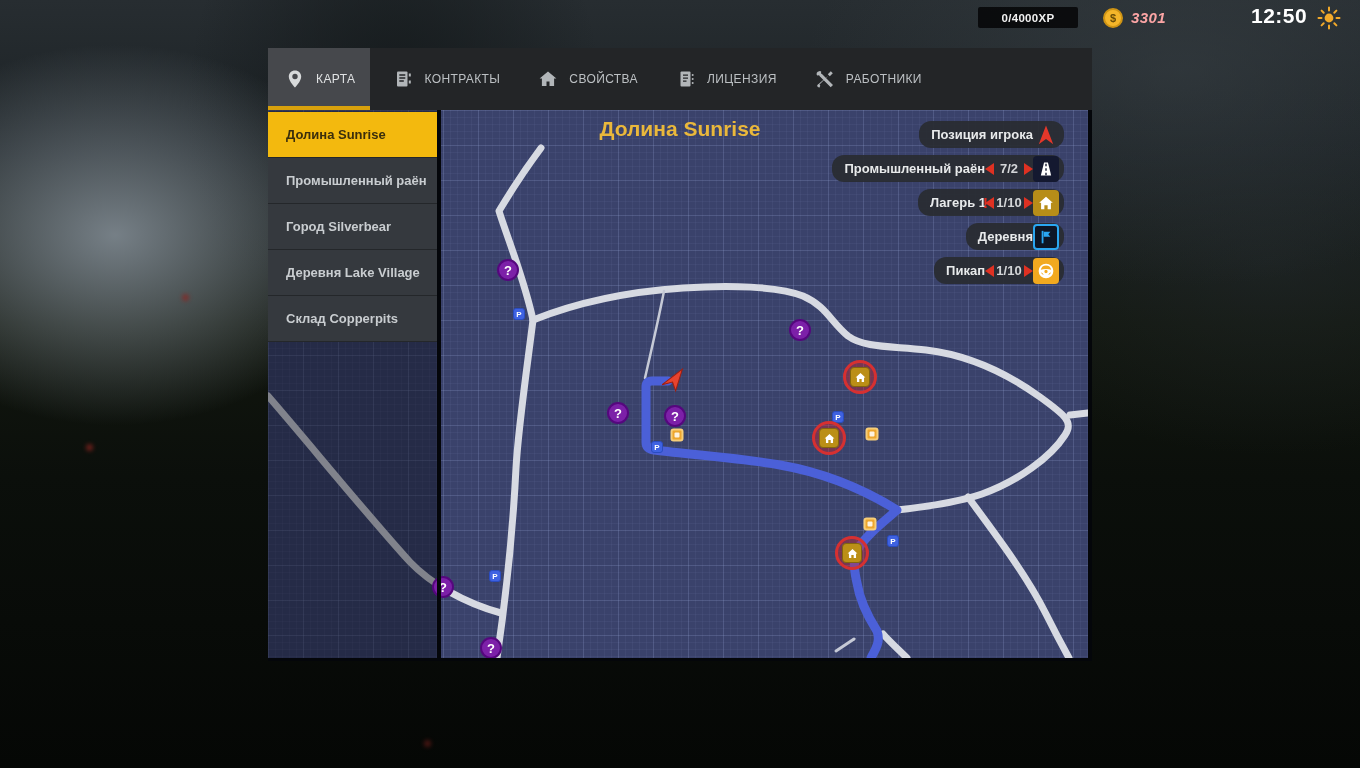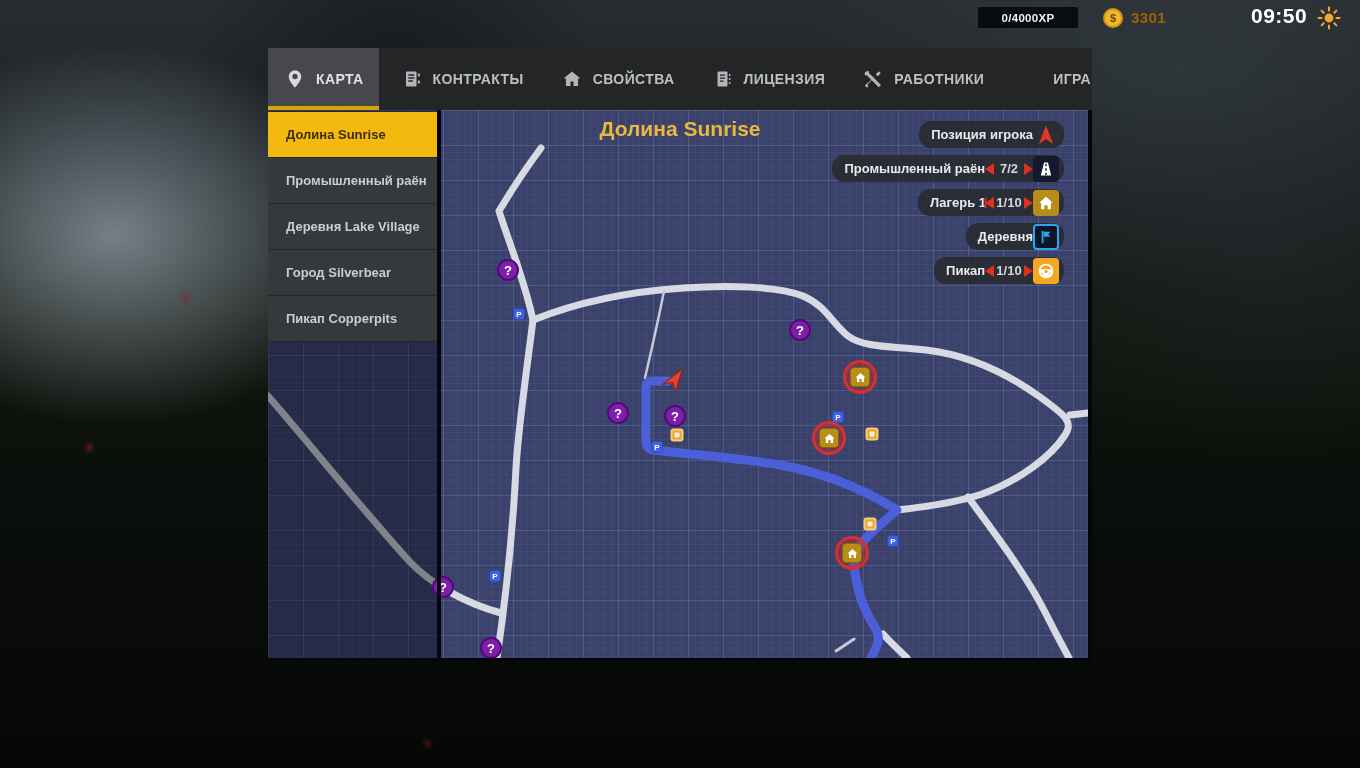"3301" .hud-money { color: #a16207 -> #fca5a5; font-style: none -> italic }
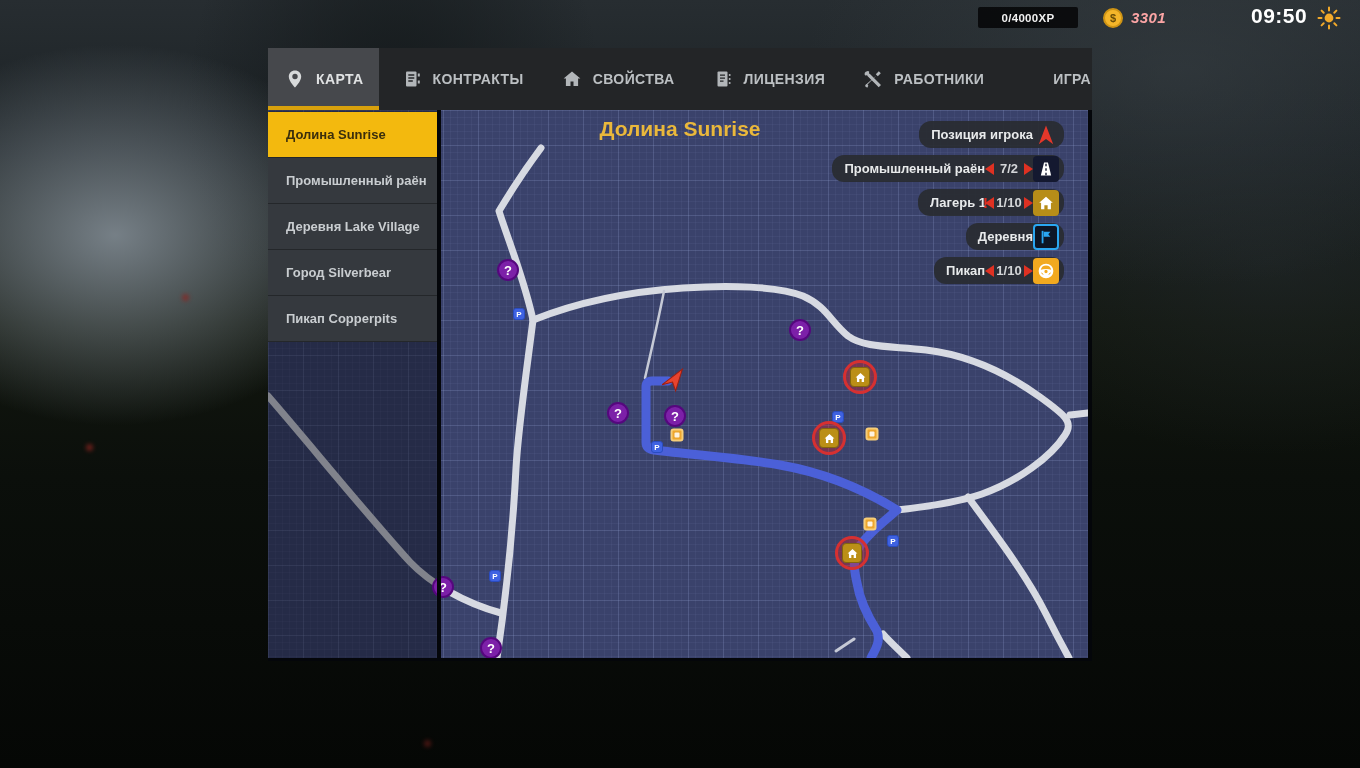"09:50" div.hud-time { text: 09:50 -> 12:50 }
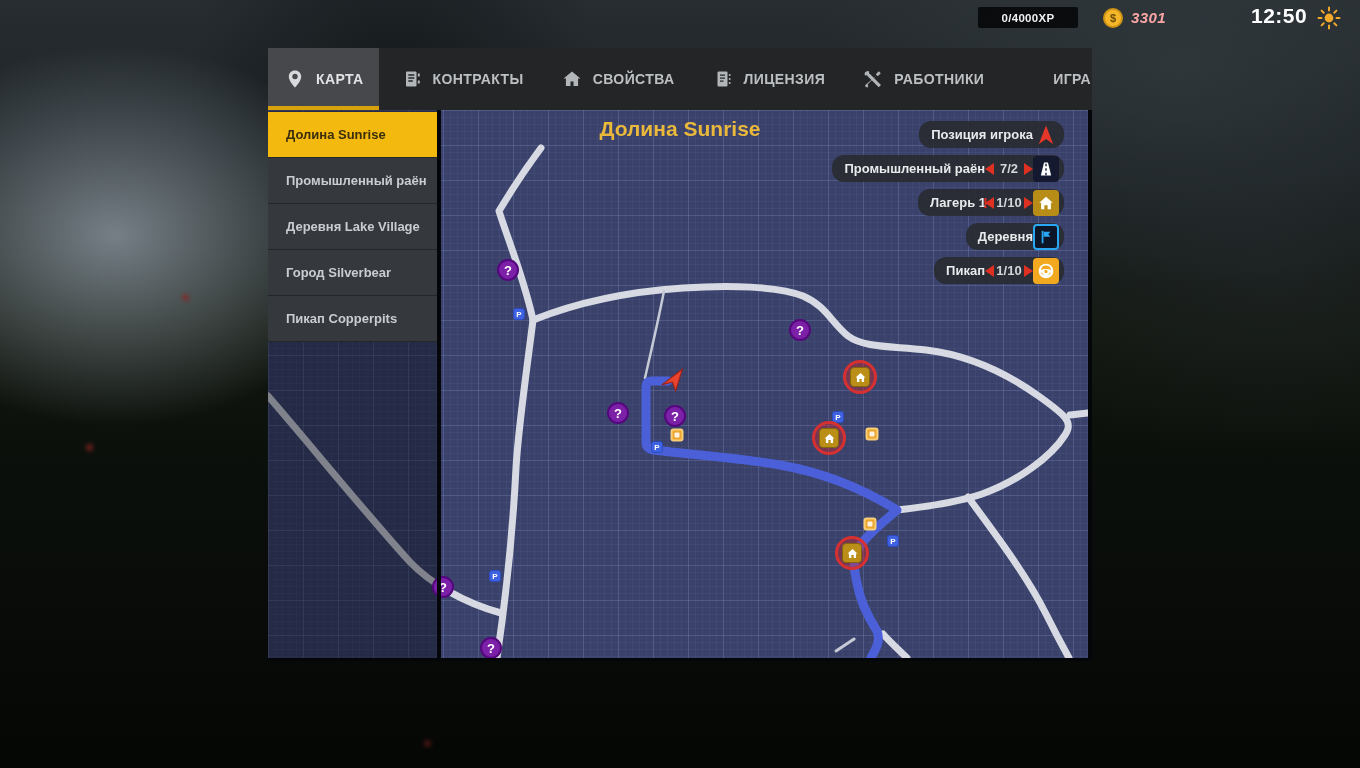"КАРТА" .tab-label { font-size: 14px -> 12px; font-weight: bold -> normal }
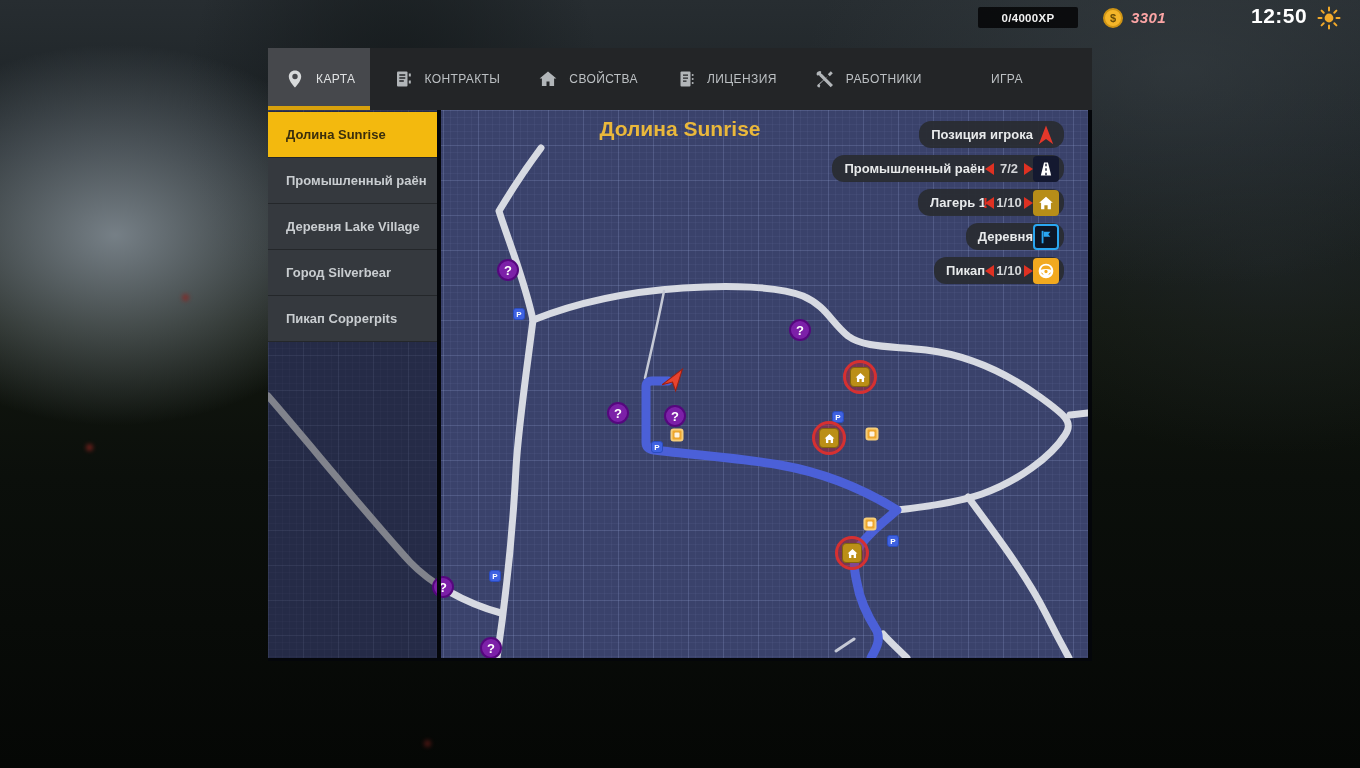"ИГРА" div.tab { html: <div> <span> <svg> <rect></rect> <path></path> </svg> </span> <span>ИГРА</span> </div> -> none }
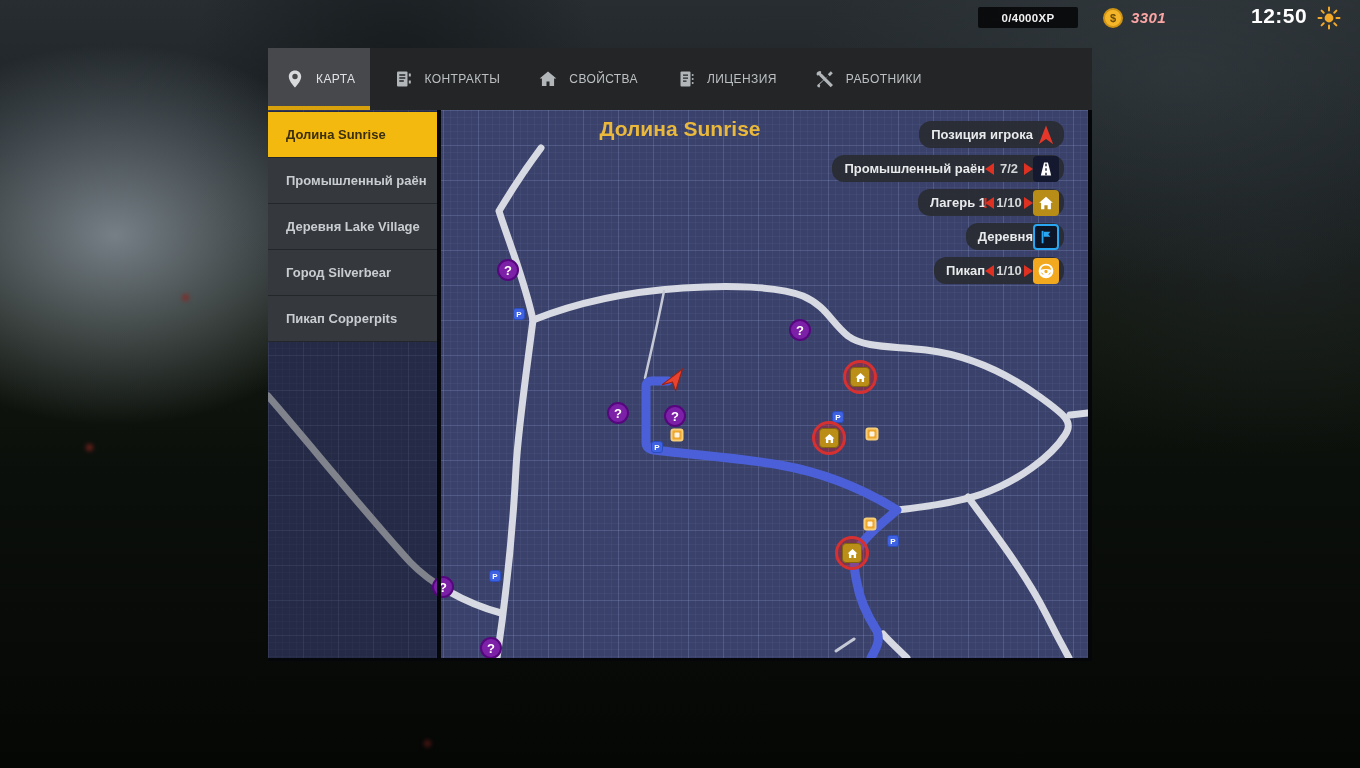"Деревня Lake Village" div.side-item { order: before "Город Silverbear" -> after "Город Silverbear" }
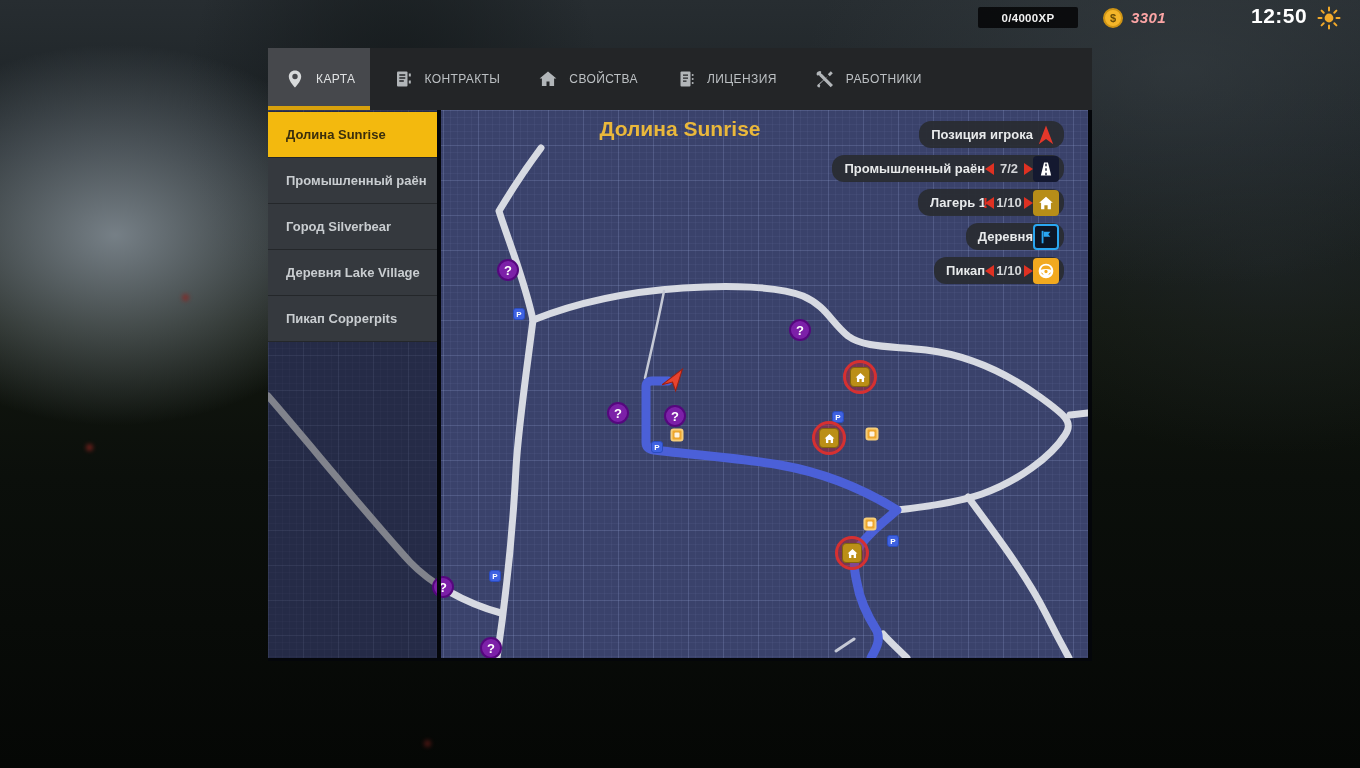"Пикап Copperpits" span { text: Пикап -> Склад }
